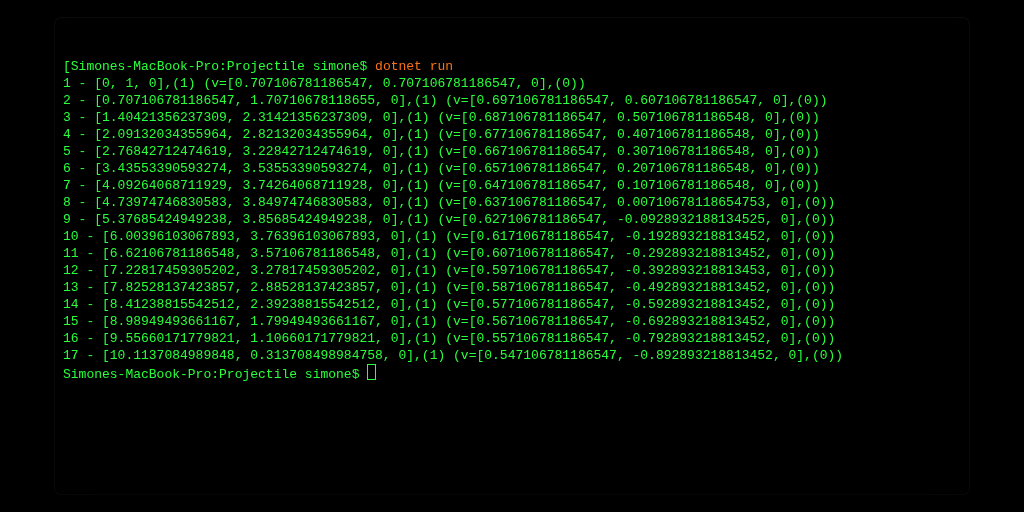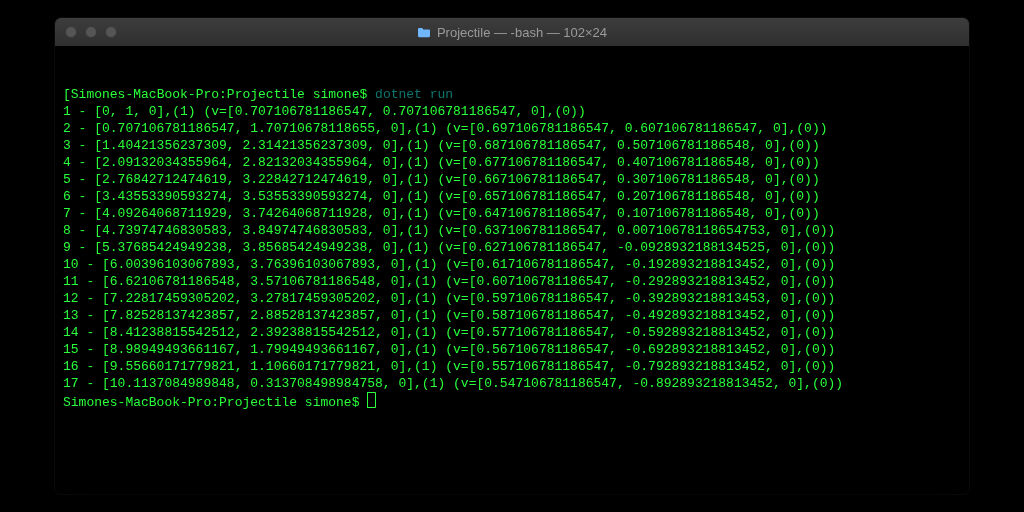"Projectile — -bash — 102×24" div.titlebar { html: <div> <div> <div></div> <div></div> <div></div> </div> <div> <span> <svg> <path></path> </svg> </span> <span>Projectile — -bash — 102×24</span> </div> </div> -> none }
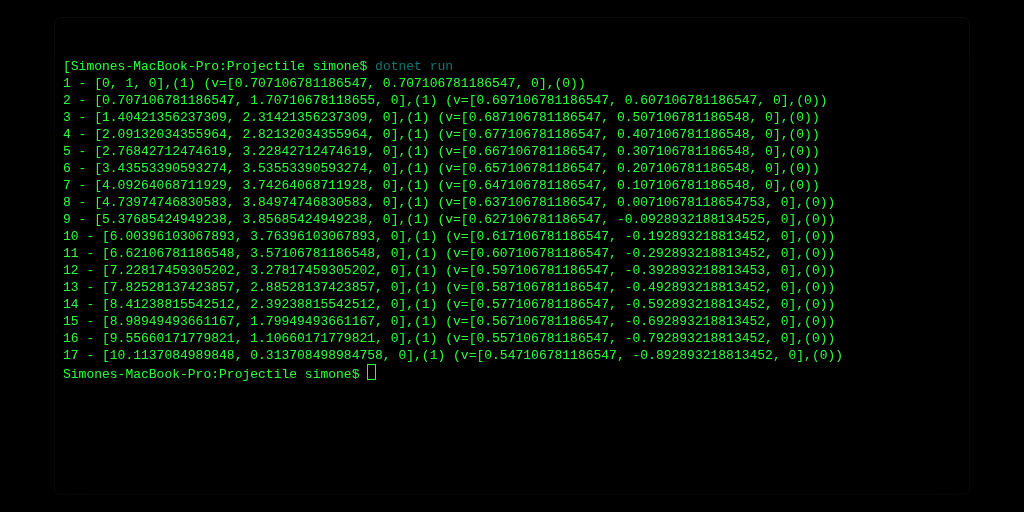"dotnet run" .yellow { color: #0f766e -> #f97316 }
